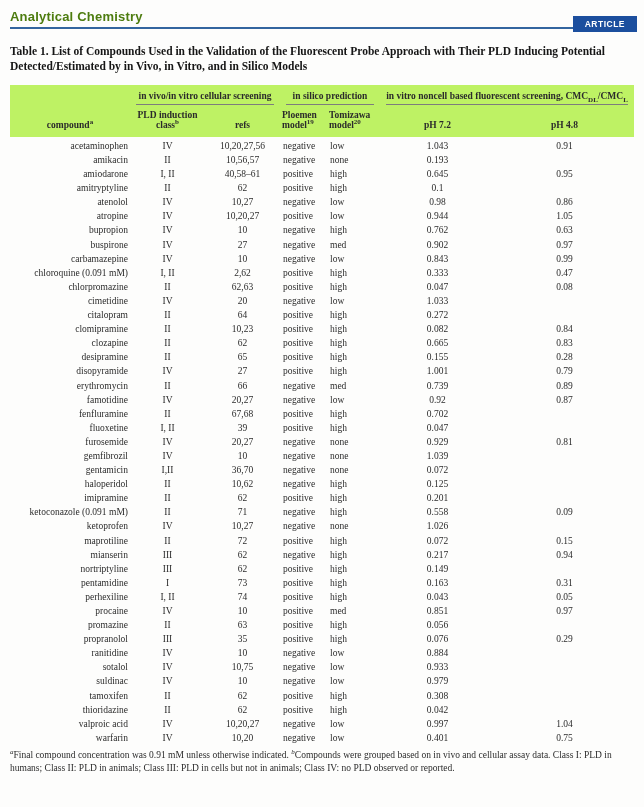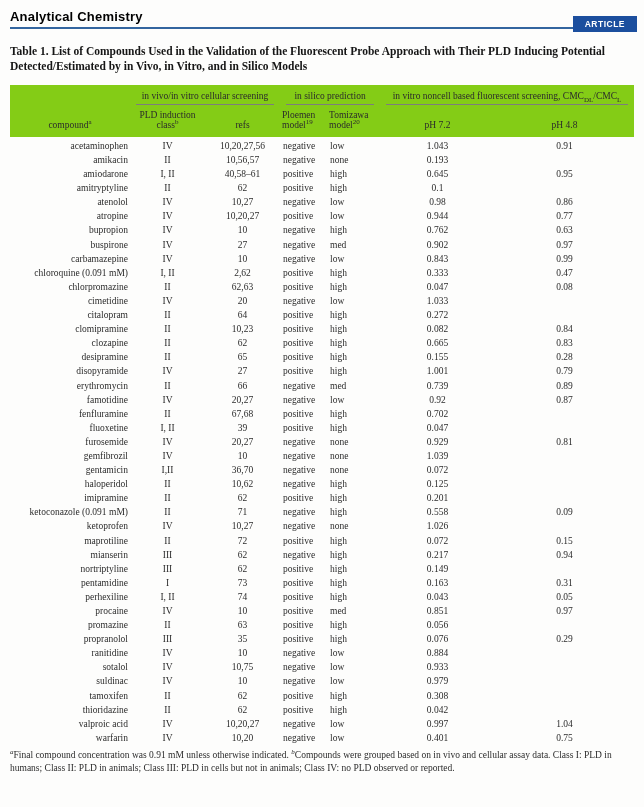"Analytical Chemistry" .journal-name { color: #000000 -> #4d7c0f }
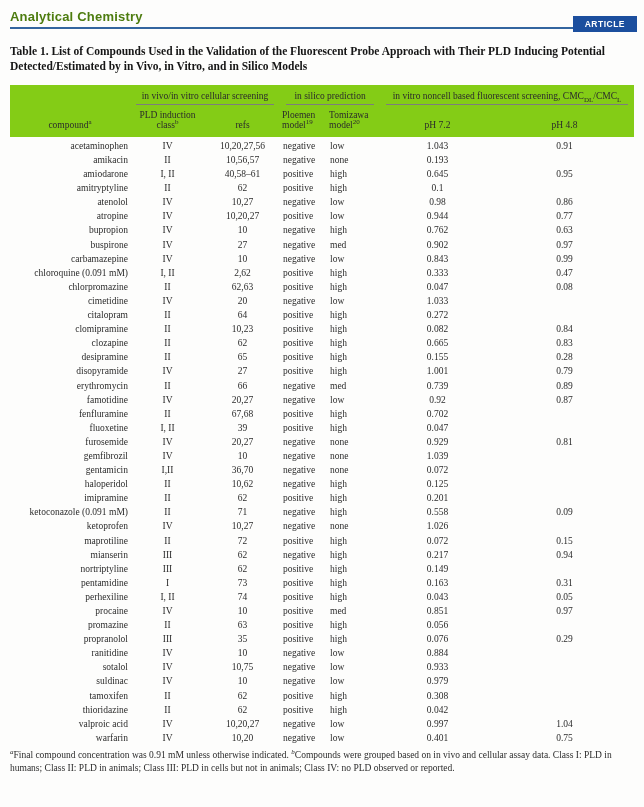"in vivo/in vitro cellular screening" thead th { background: #84cc16 -> #bef264; font-weight: normal -> bold }
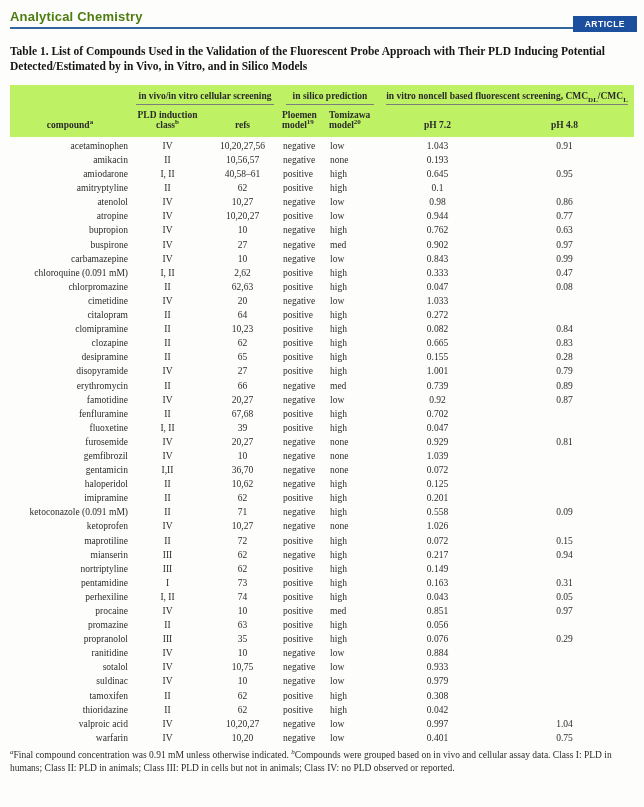"0.77" td.td-ph { text: 0.77 -> 1.05 }
